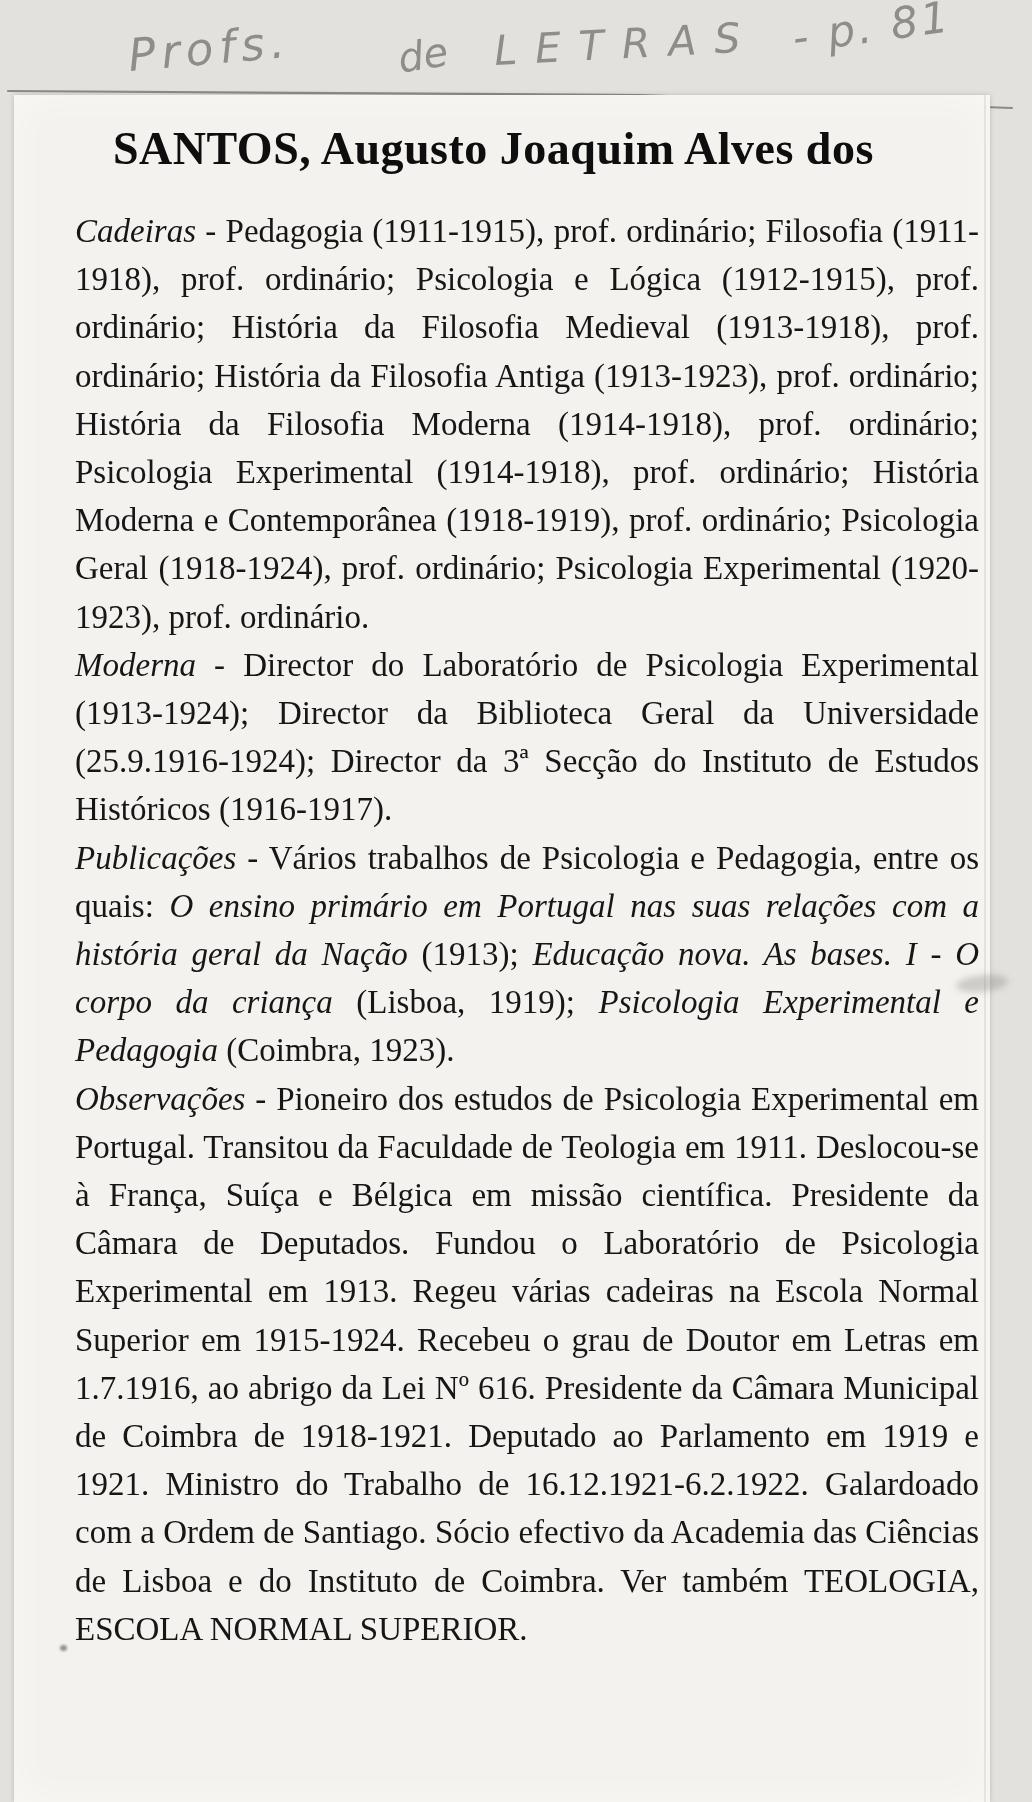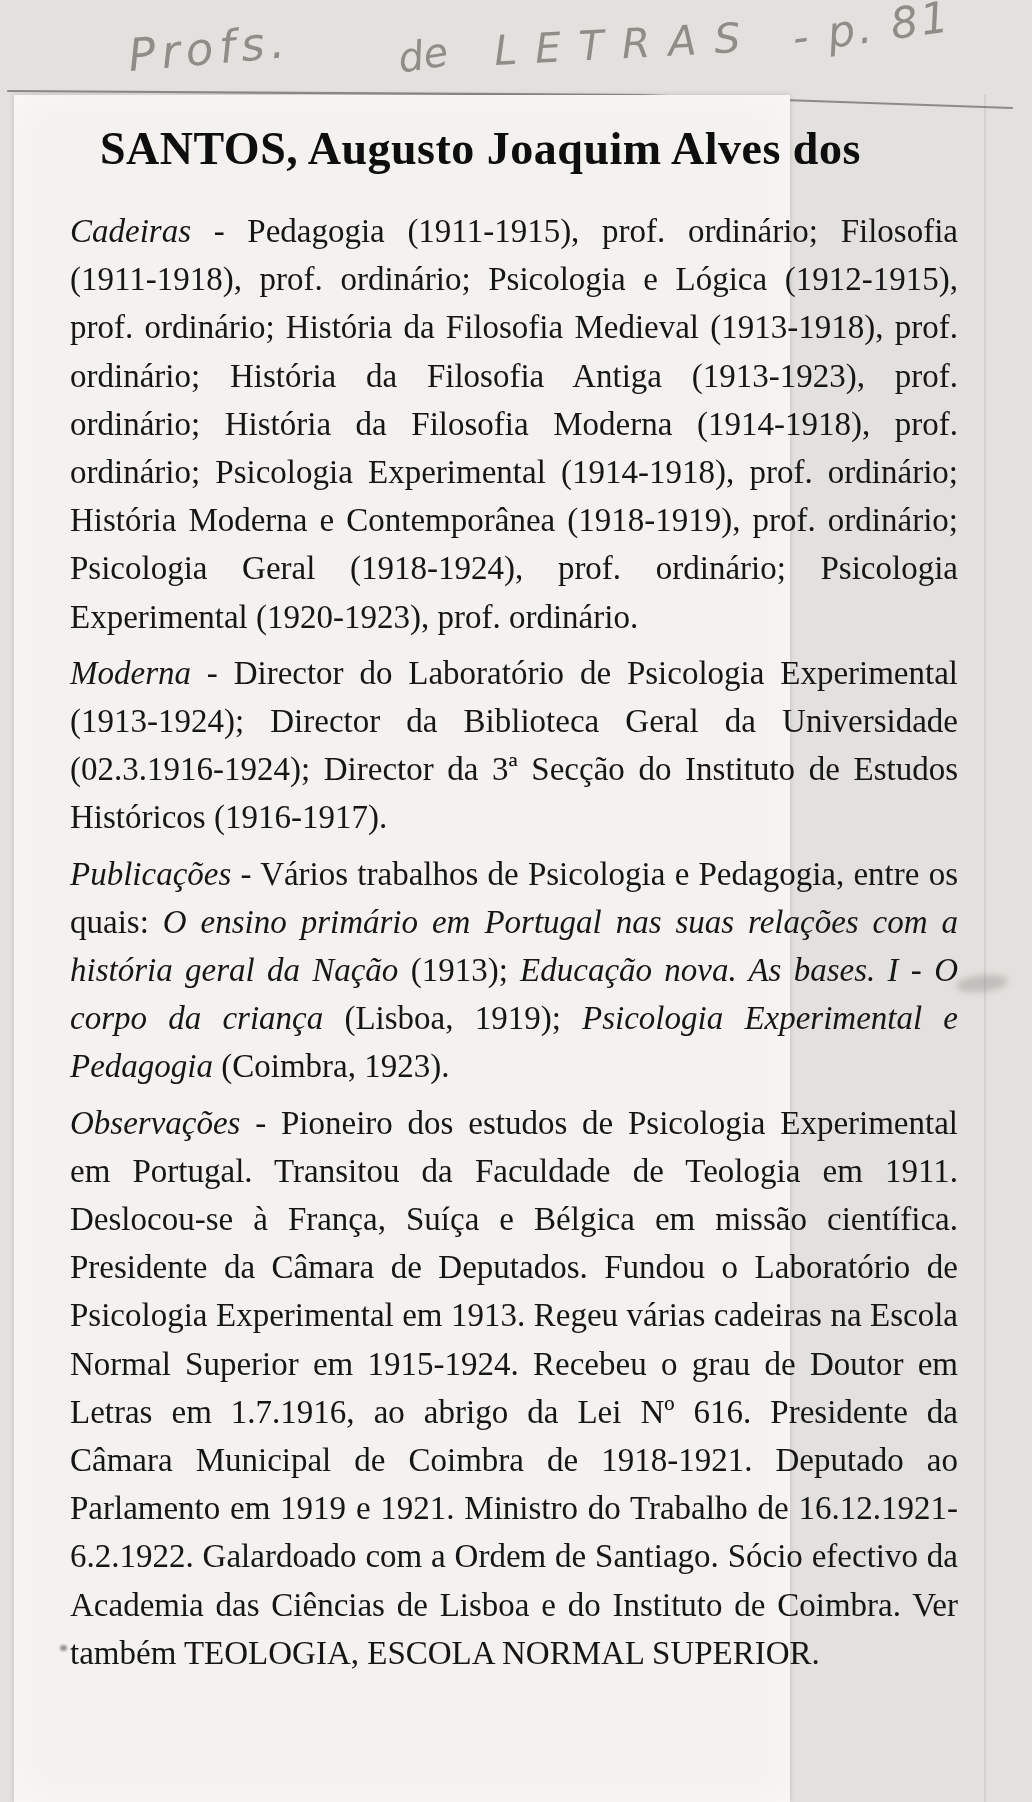"SANTOS, Augusto Joaquim Alves dos" .clipping { padding-left: none -> 13px; width: 776px -> 976px }
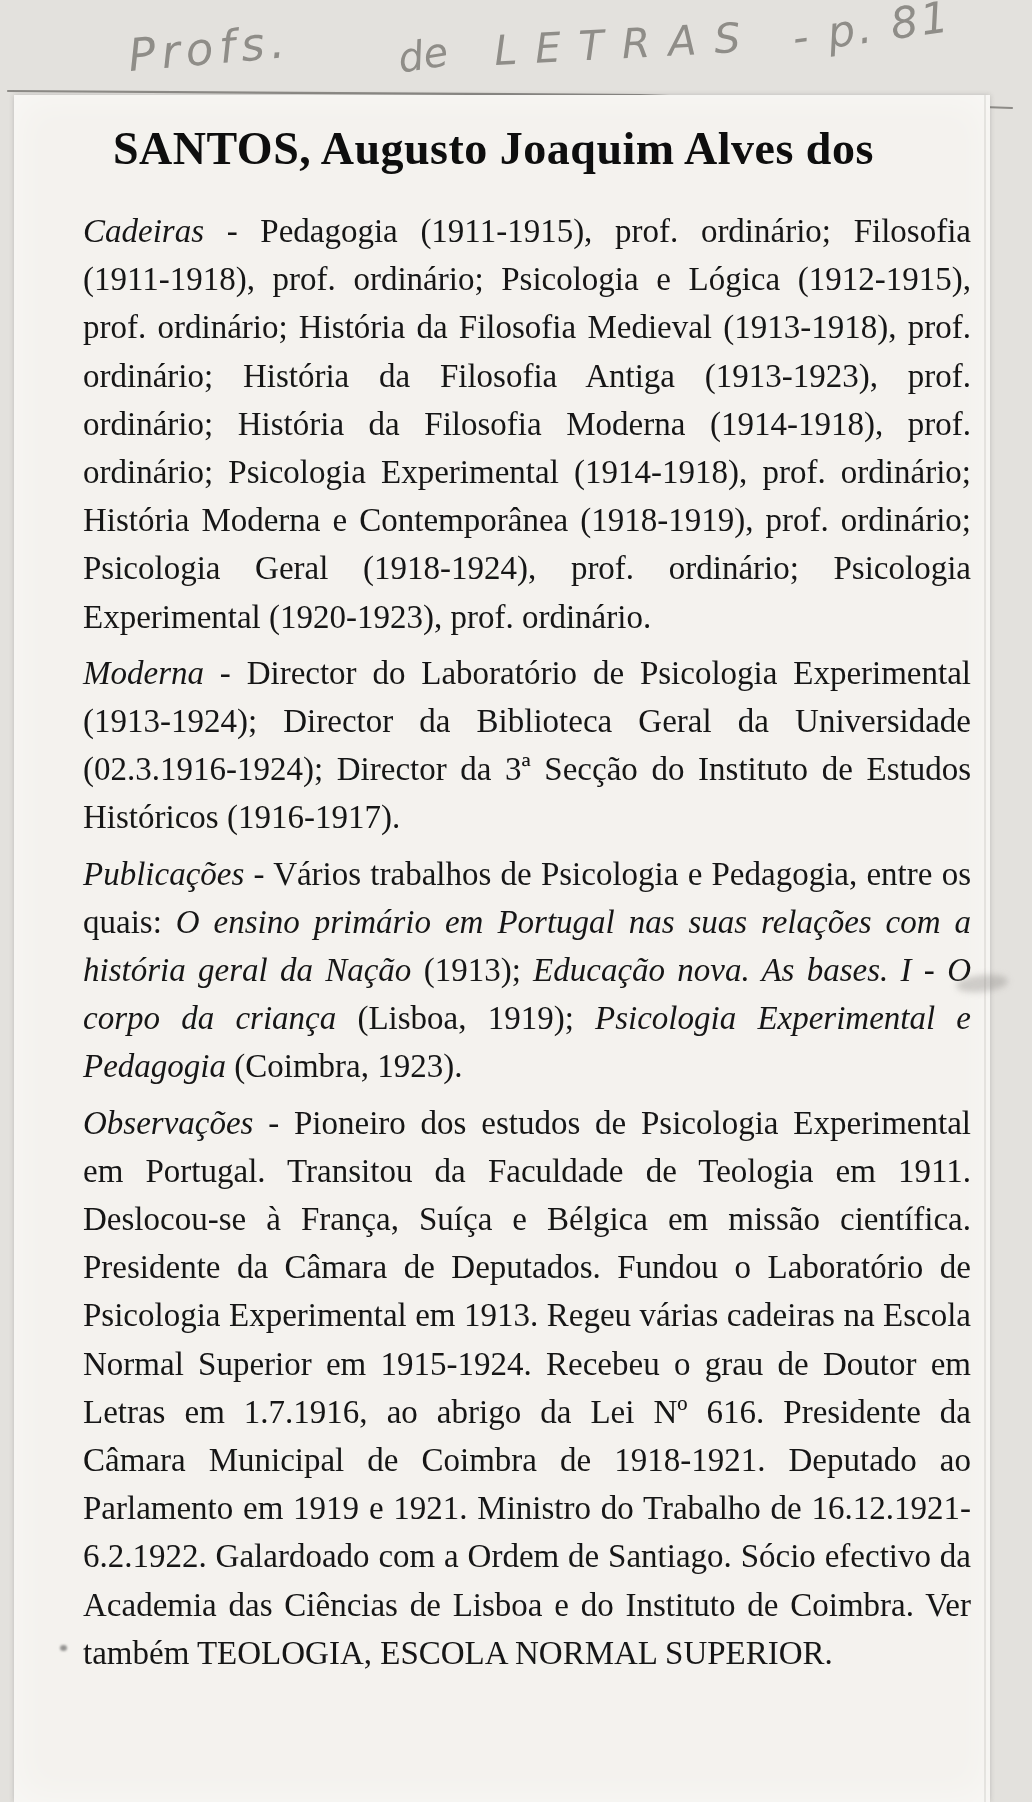"Cadeiras - Pedagogia (1911-1915), prof." .bodytext p { margin: 8px -> 0 }
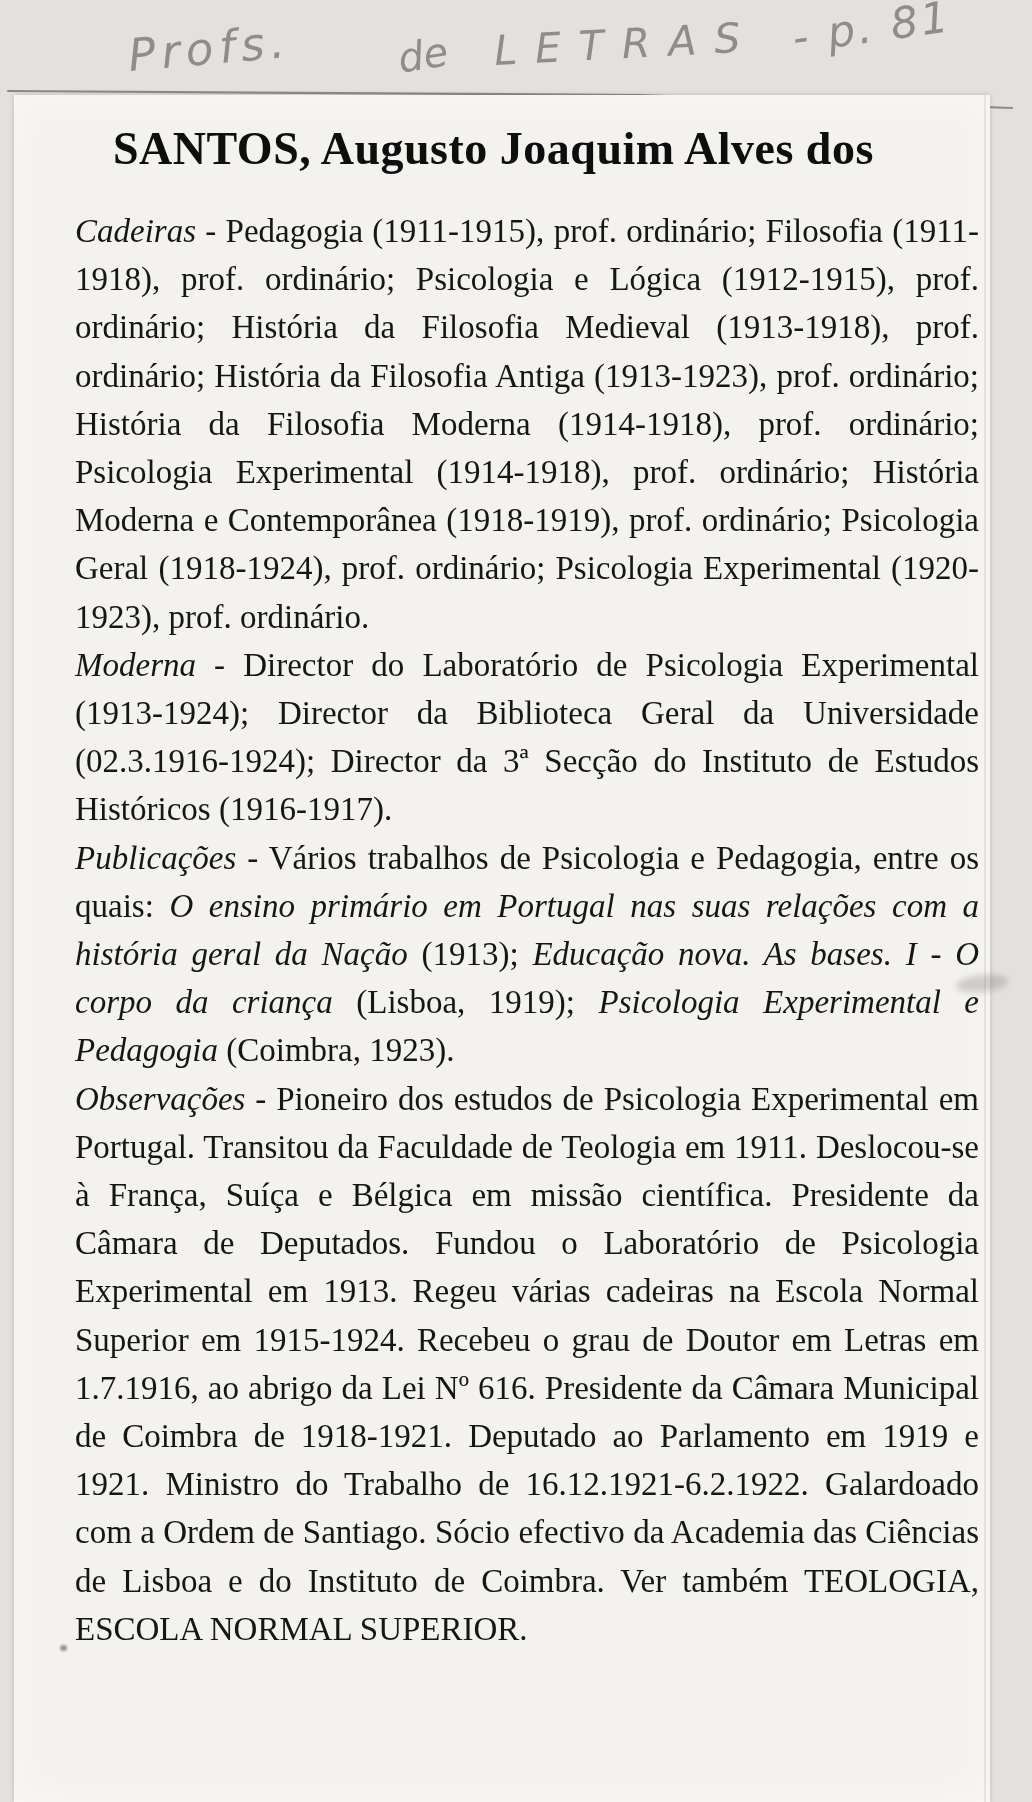"- Director do Laboratório de" span { text: 02.3.1916-1924 -> 25.9.1916-1924 }
